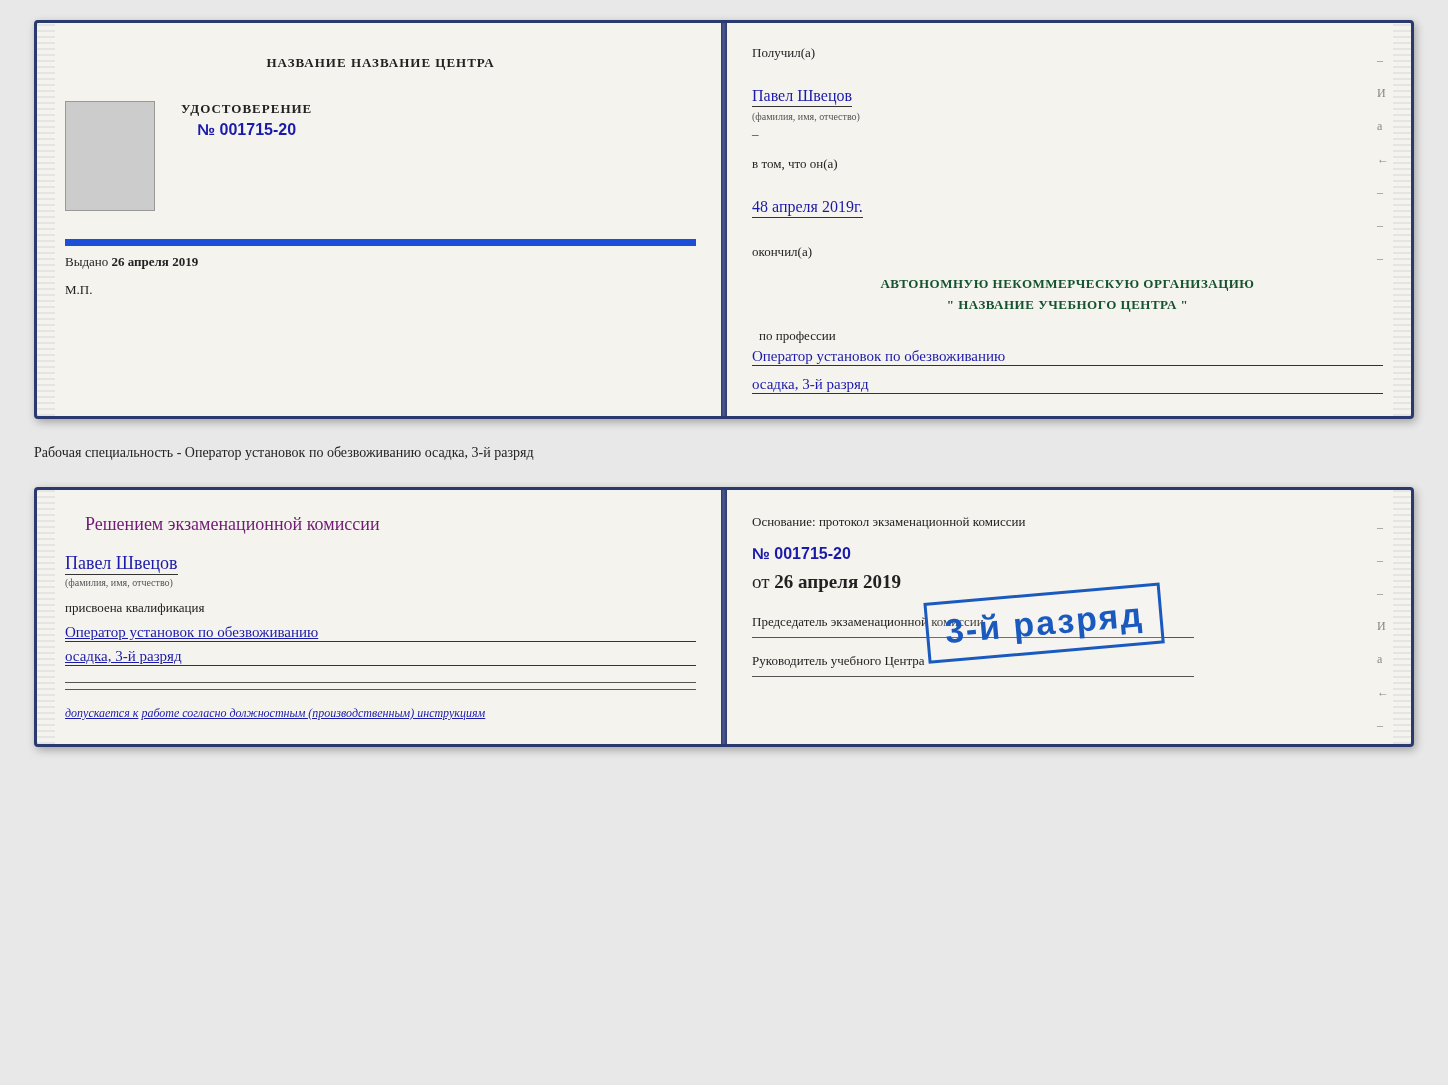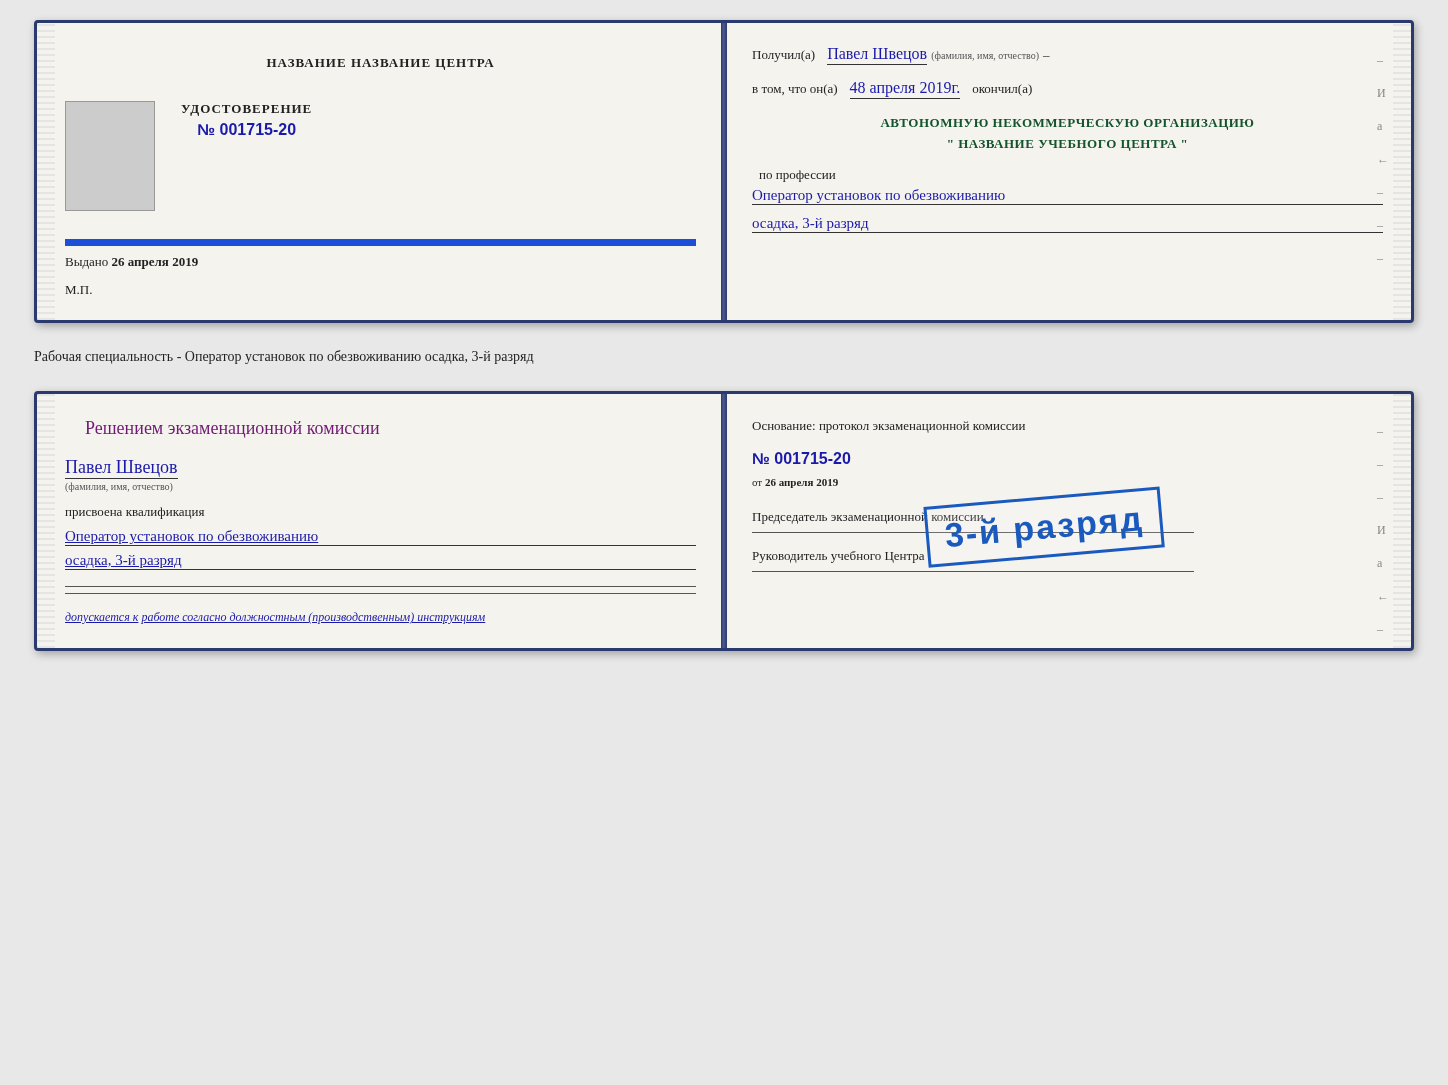"Получил(а)" .card1-right-line { flex-direction: none -> column }
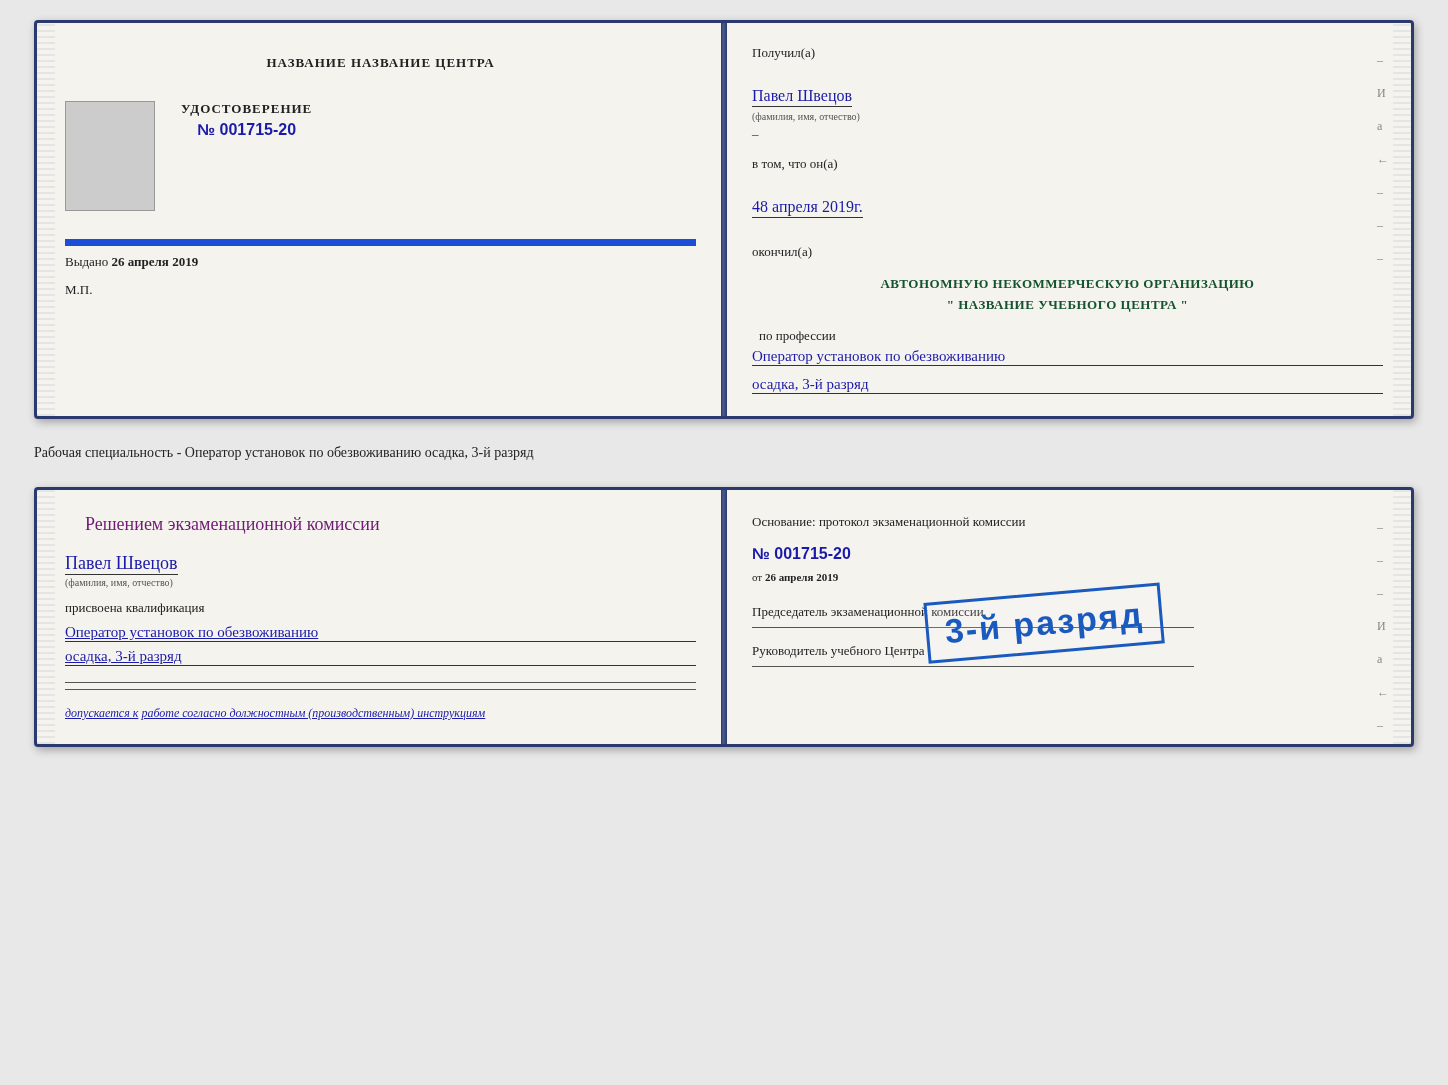"от 26 апреля 2019" .card2-protocol-date { font-size: 11px -> 19px }
